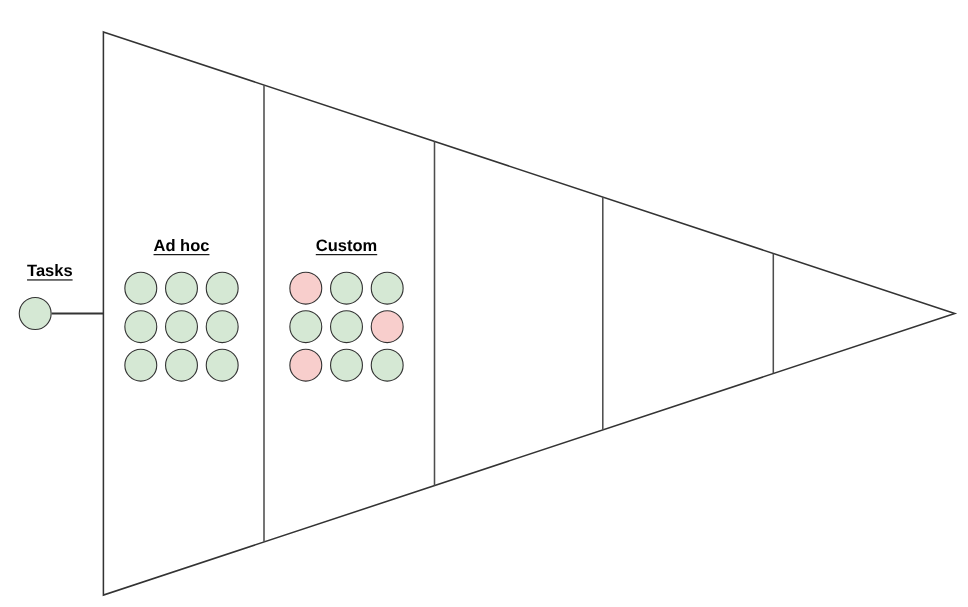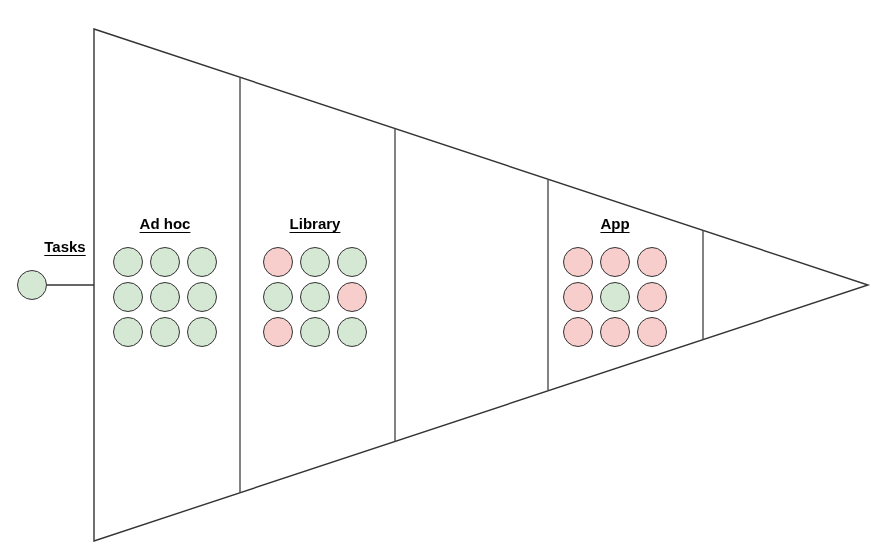"Library" span.section-label { text: Library -> Custom }
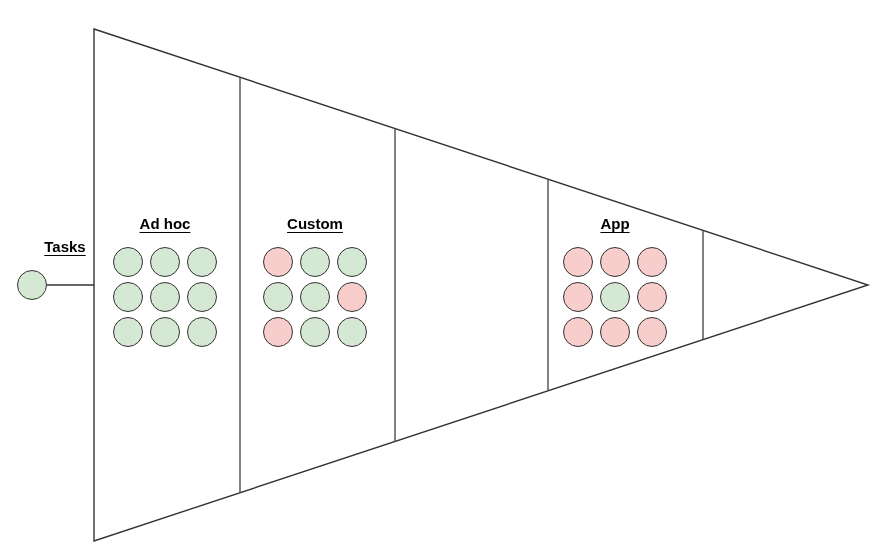"App" div.section { html: <div> <span>App</span> <div> <div></div> <div></div> <div></div> <div></div> <div></div> <div></div> <div></div> <div></div> <div></div> </div> </div> -> none }
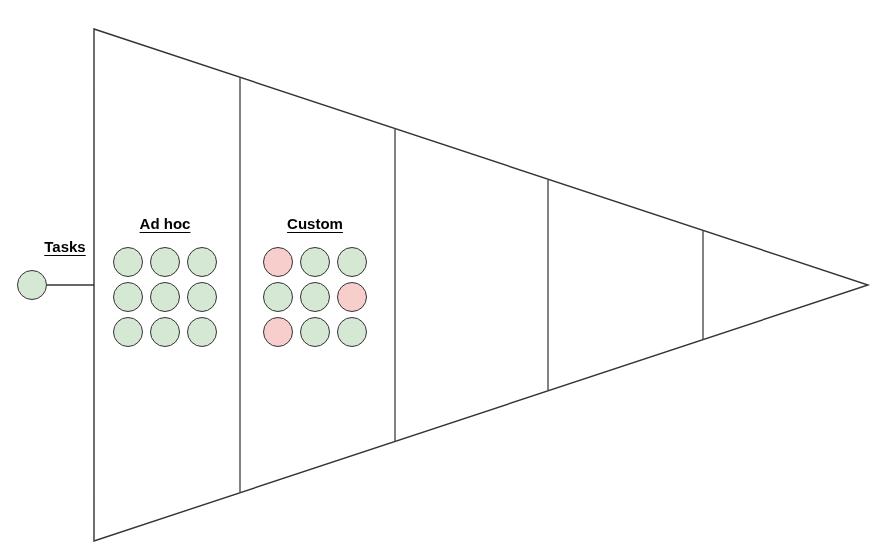"Tasks" .tasks-group { padding-left: 32px -> none; text-align: center -> right }
